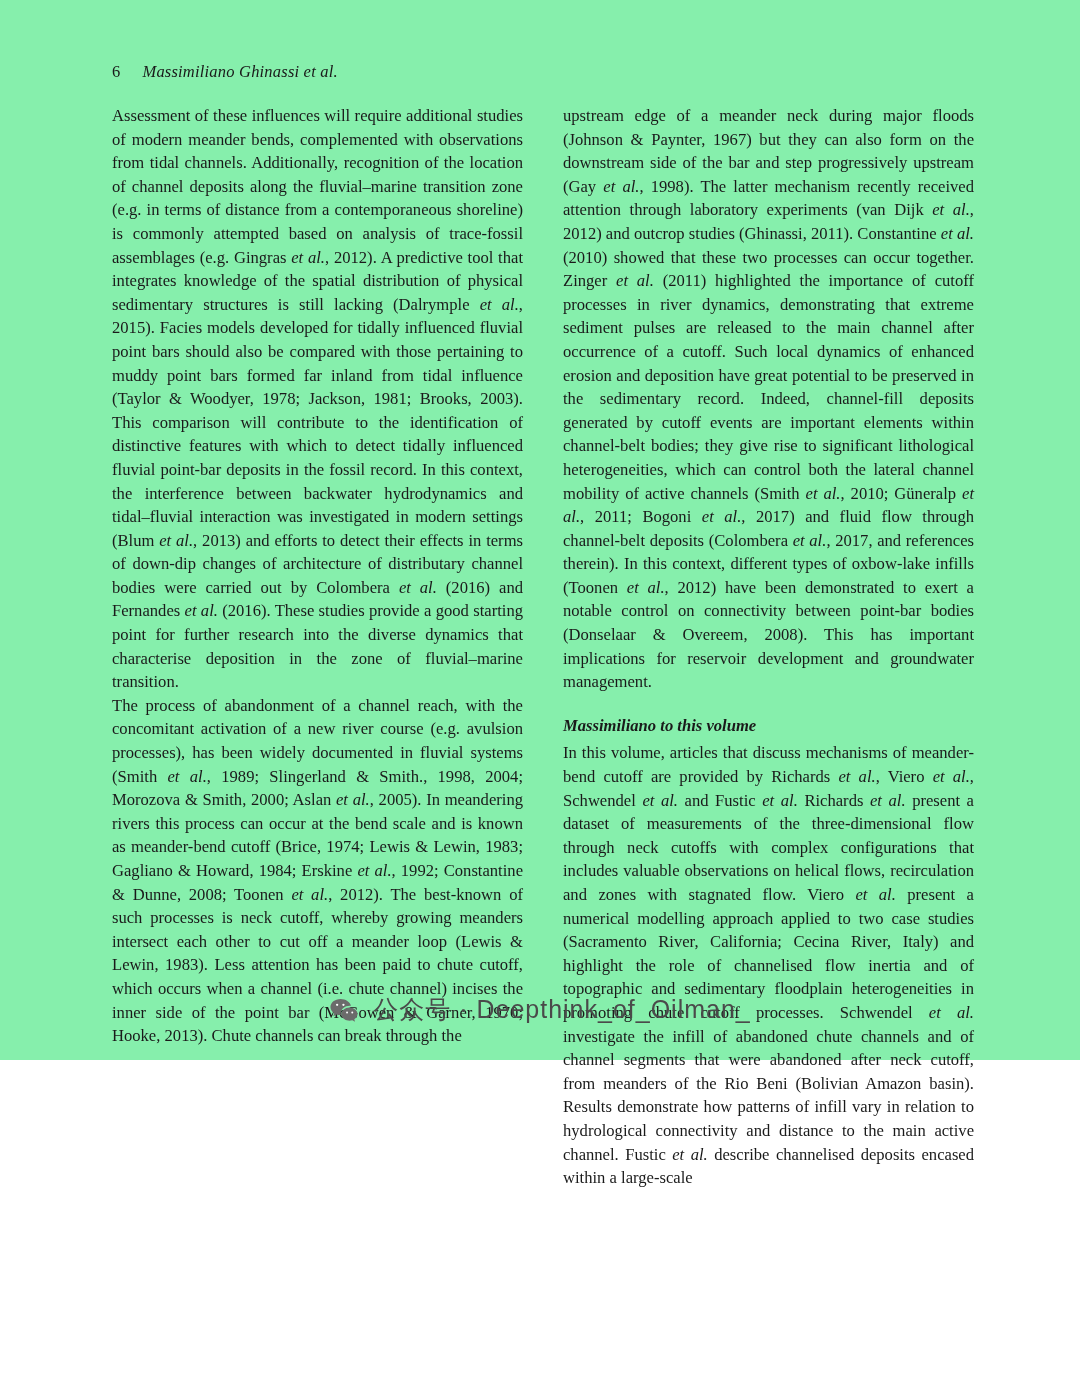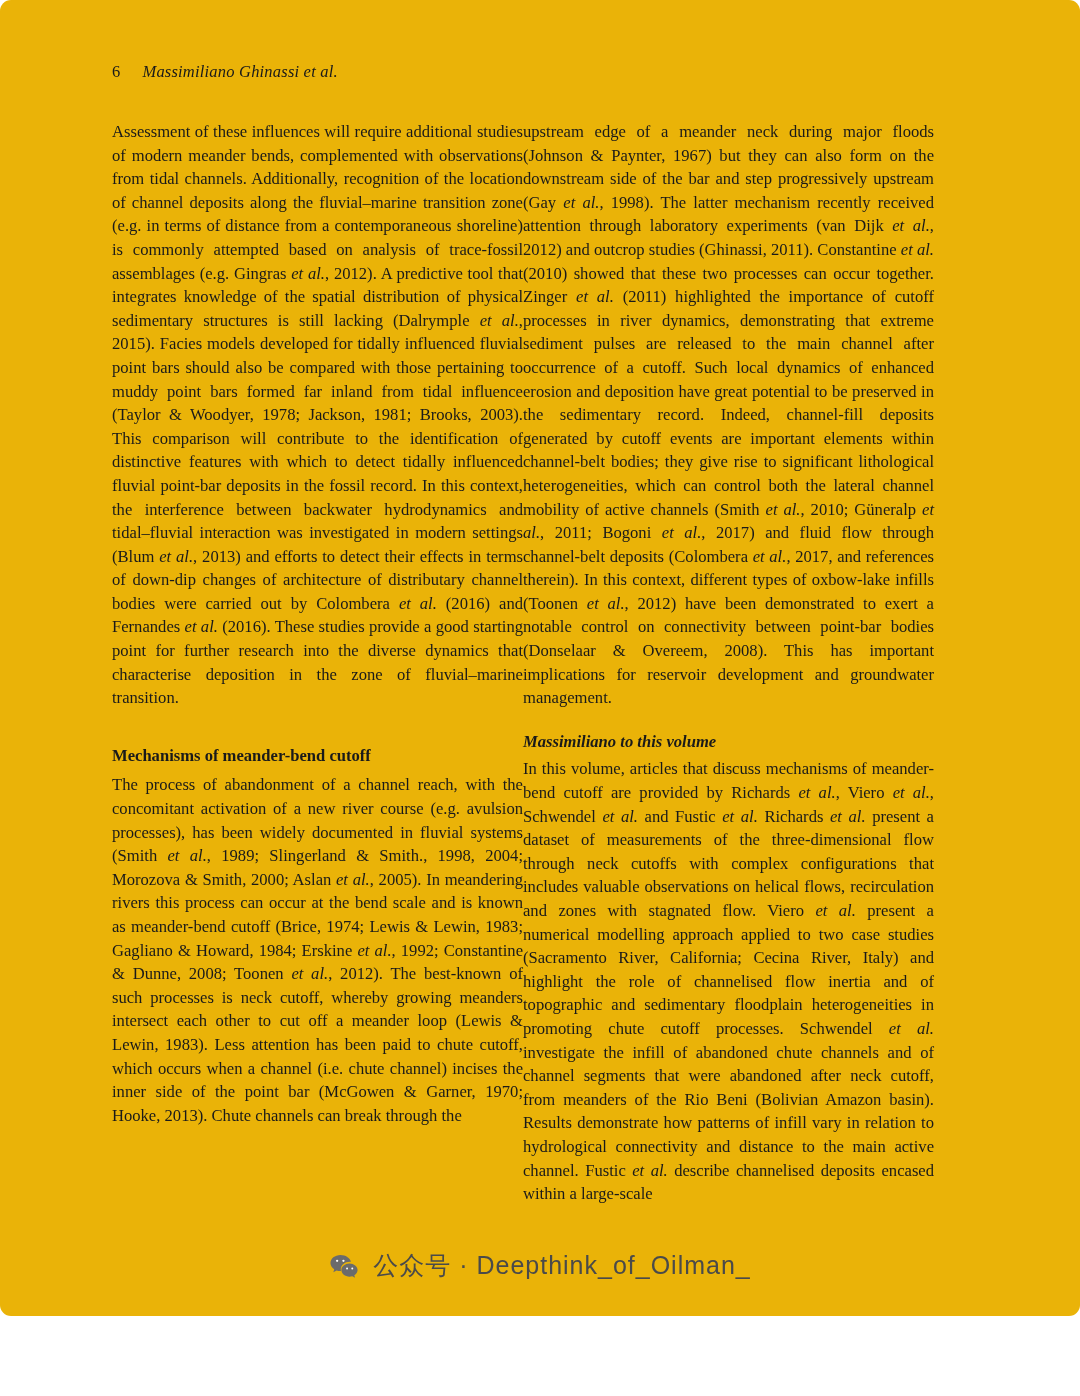"6 Massimiliano Ghinassi et al." .page { background: #eab308 -> #86efac; border-radius: 11px -> none; height: 1316px -> 1060px }
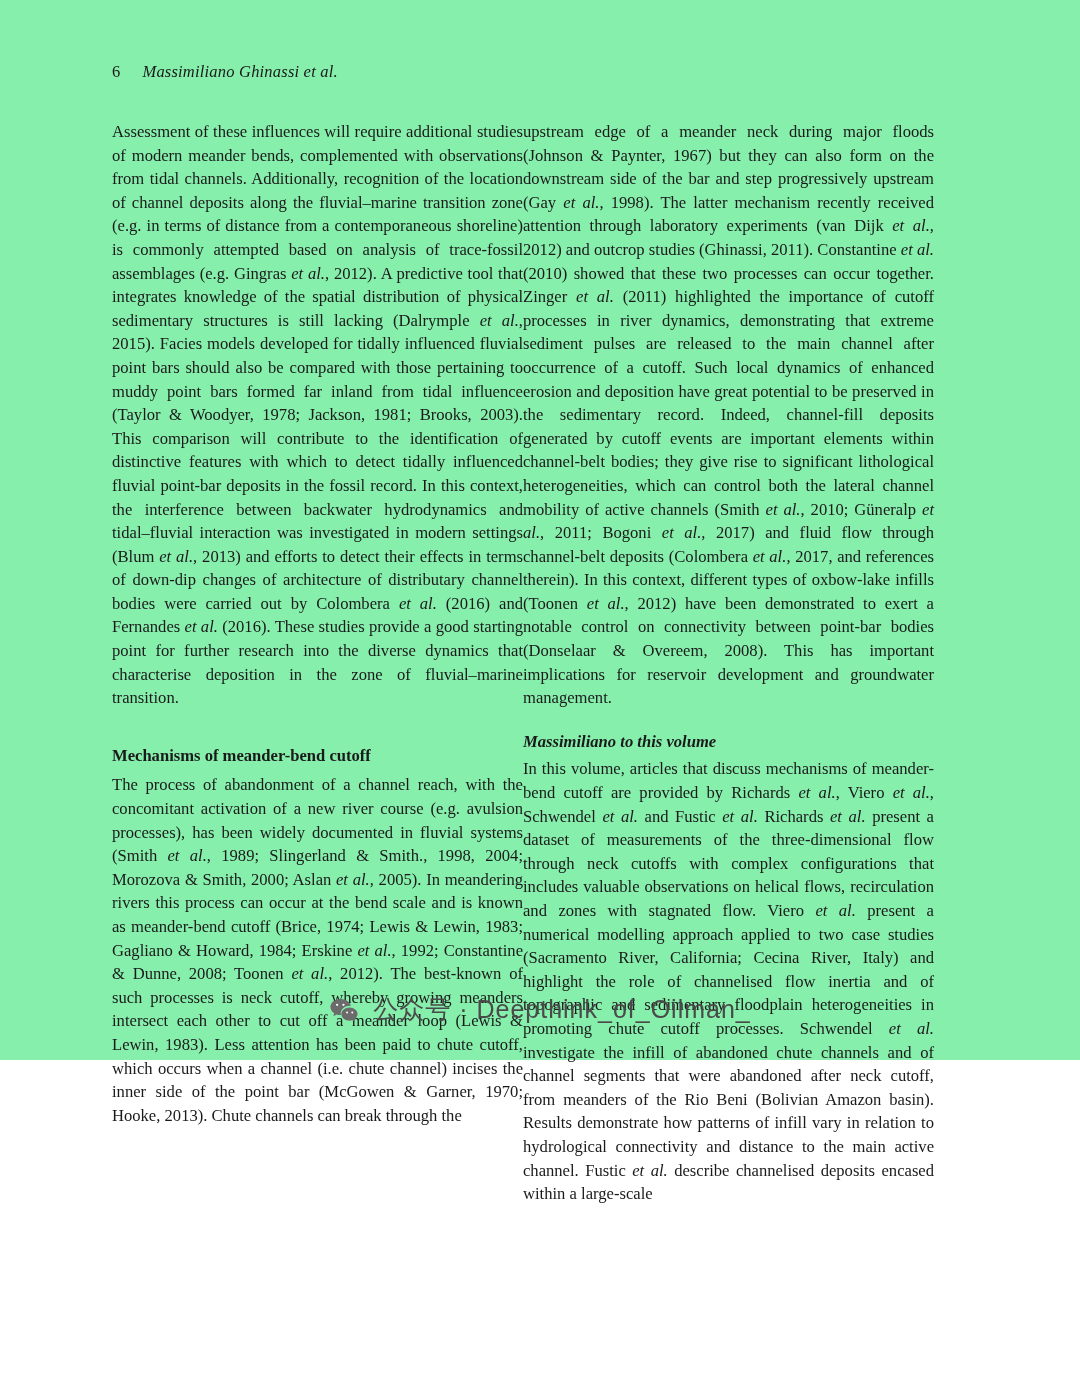"Assessment of these influences will" .columns { gap: none -> 40px; top: 120px -> 104px }
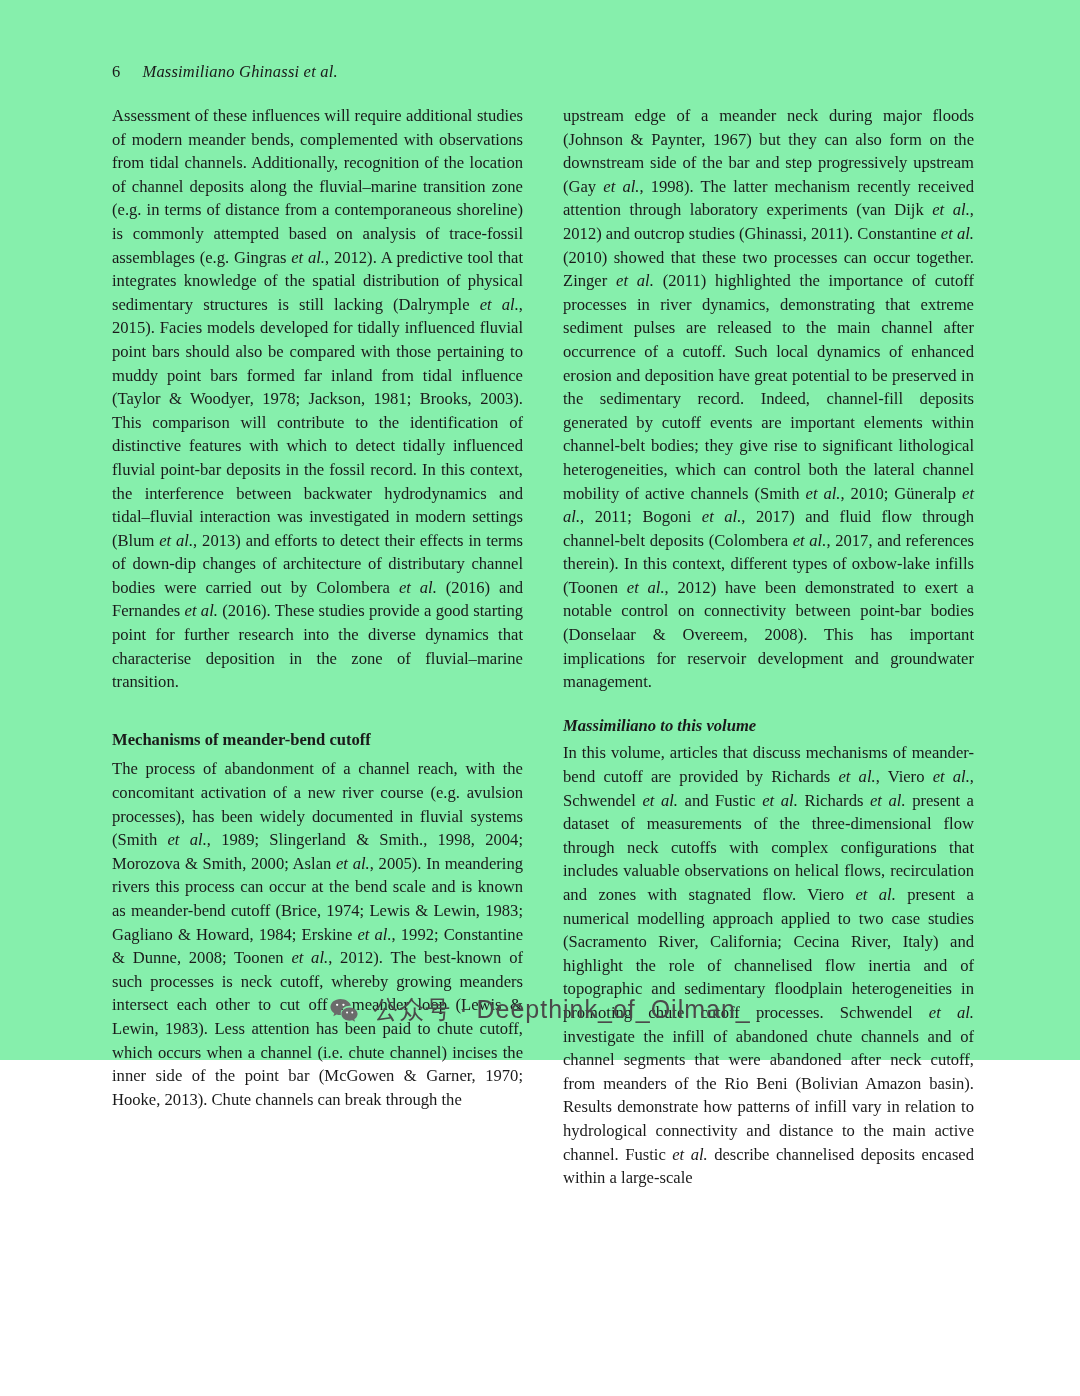"Mechanisms of meander-bend cutoff" h2.heading-bold { html: <h2>Mechanisms of meander-bend cutoff</h2> -> none }
